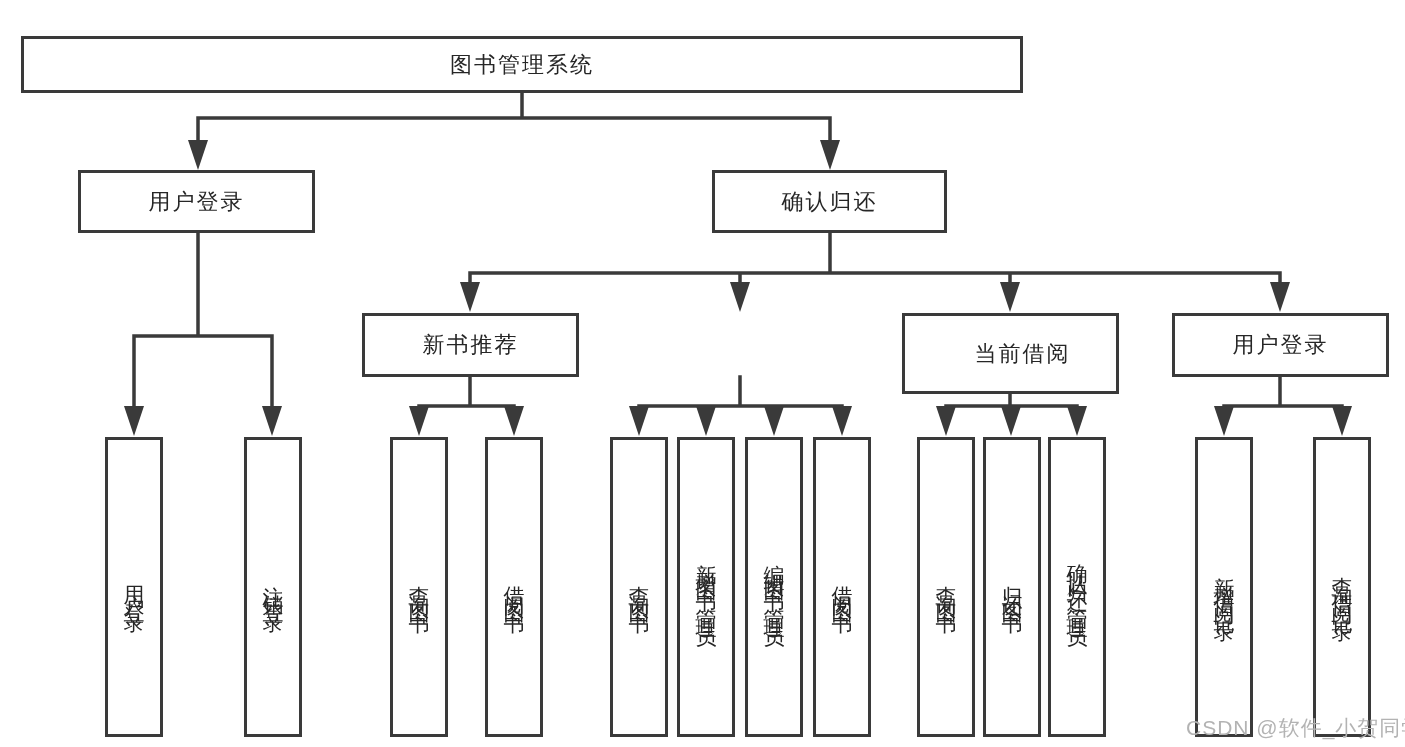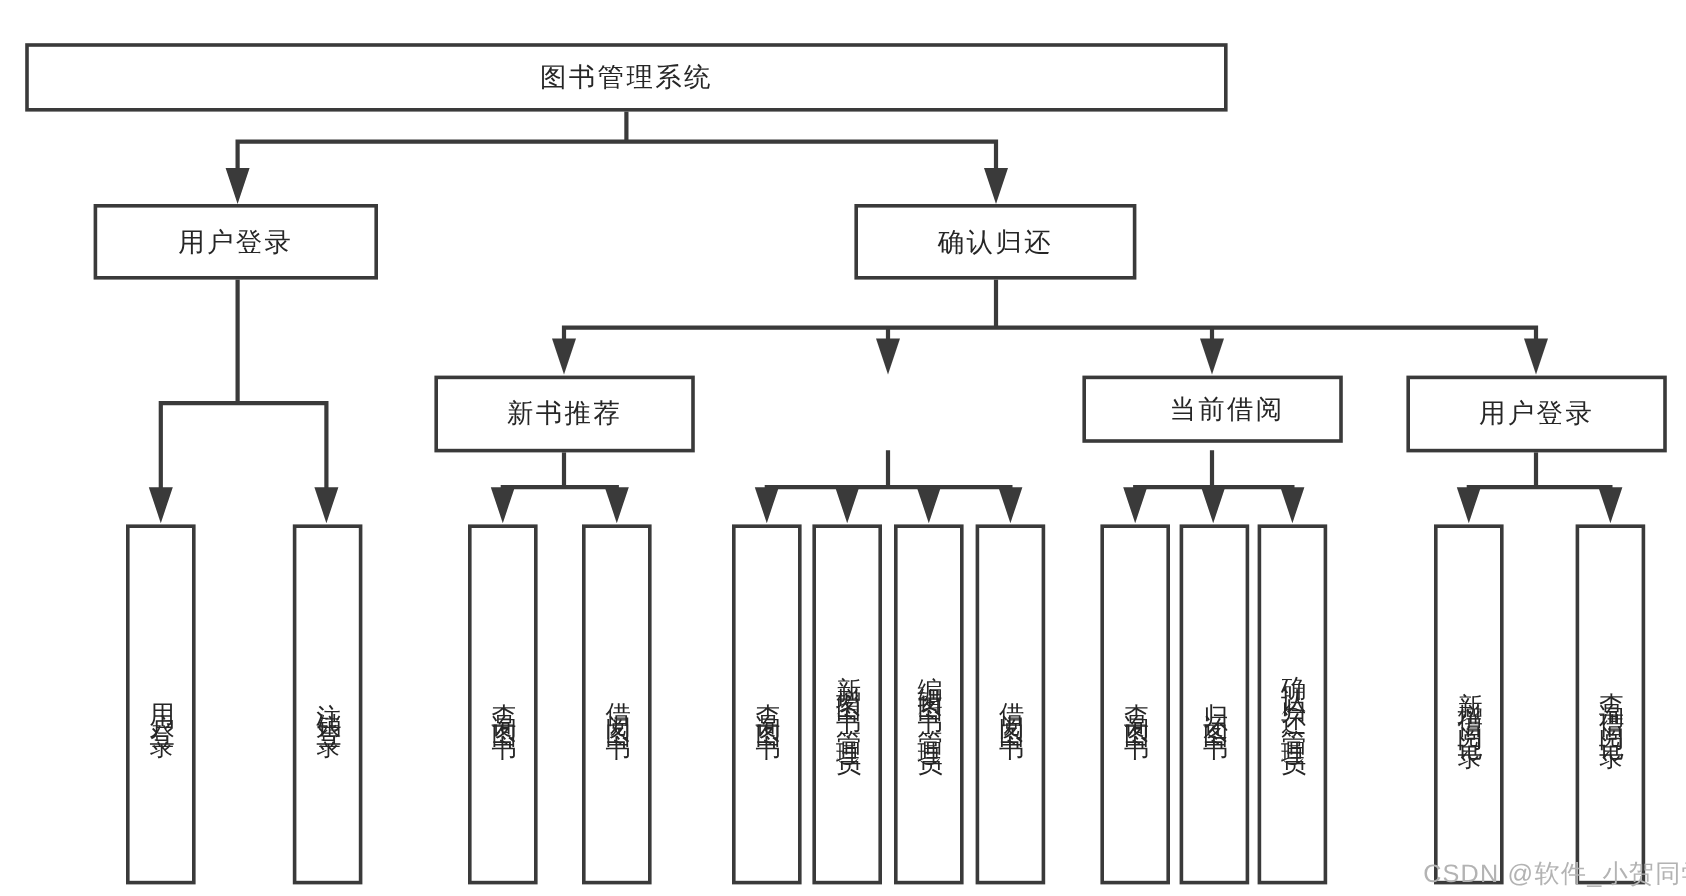"当前借阅" div.node { height: 56px -> 81px }
